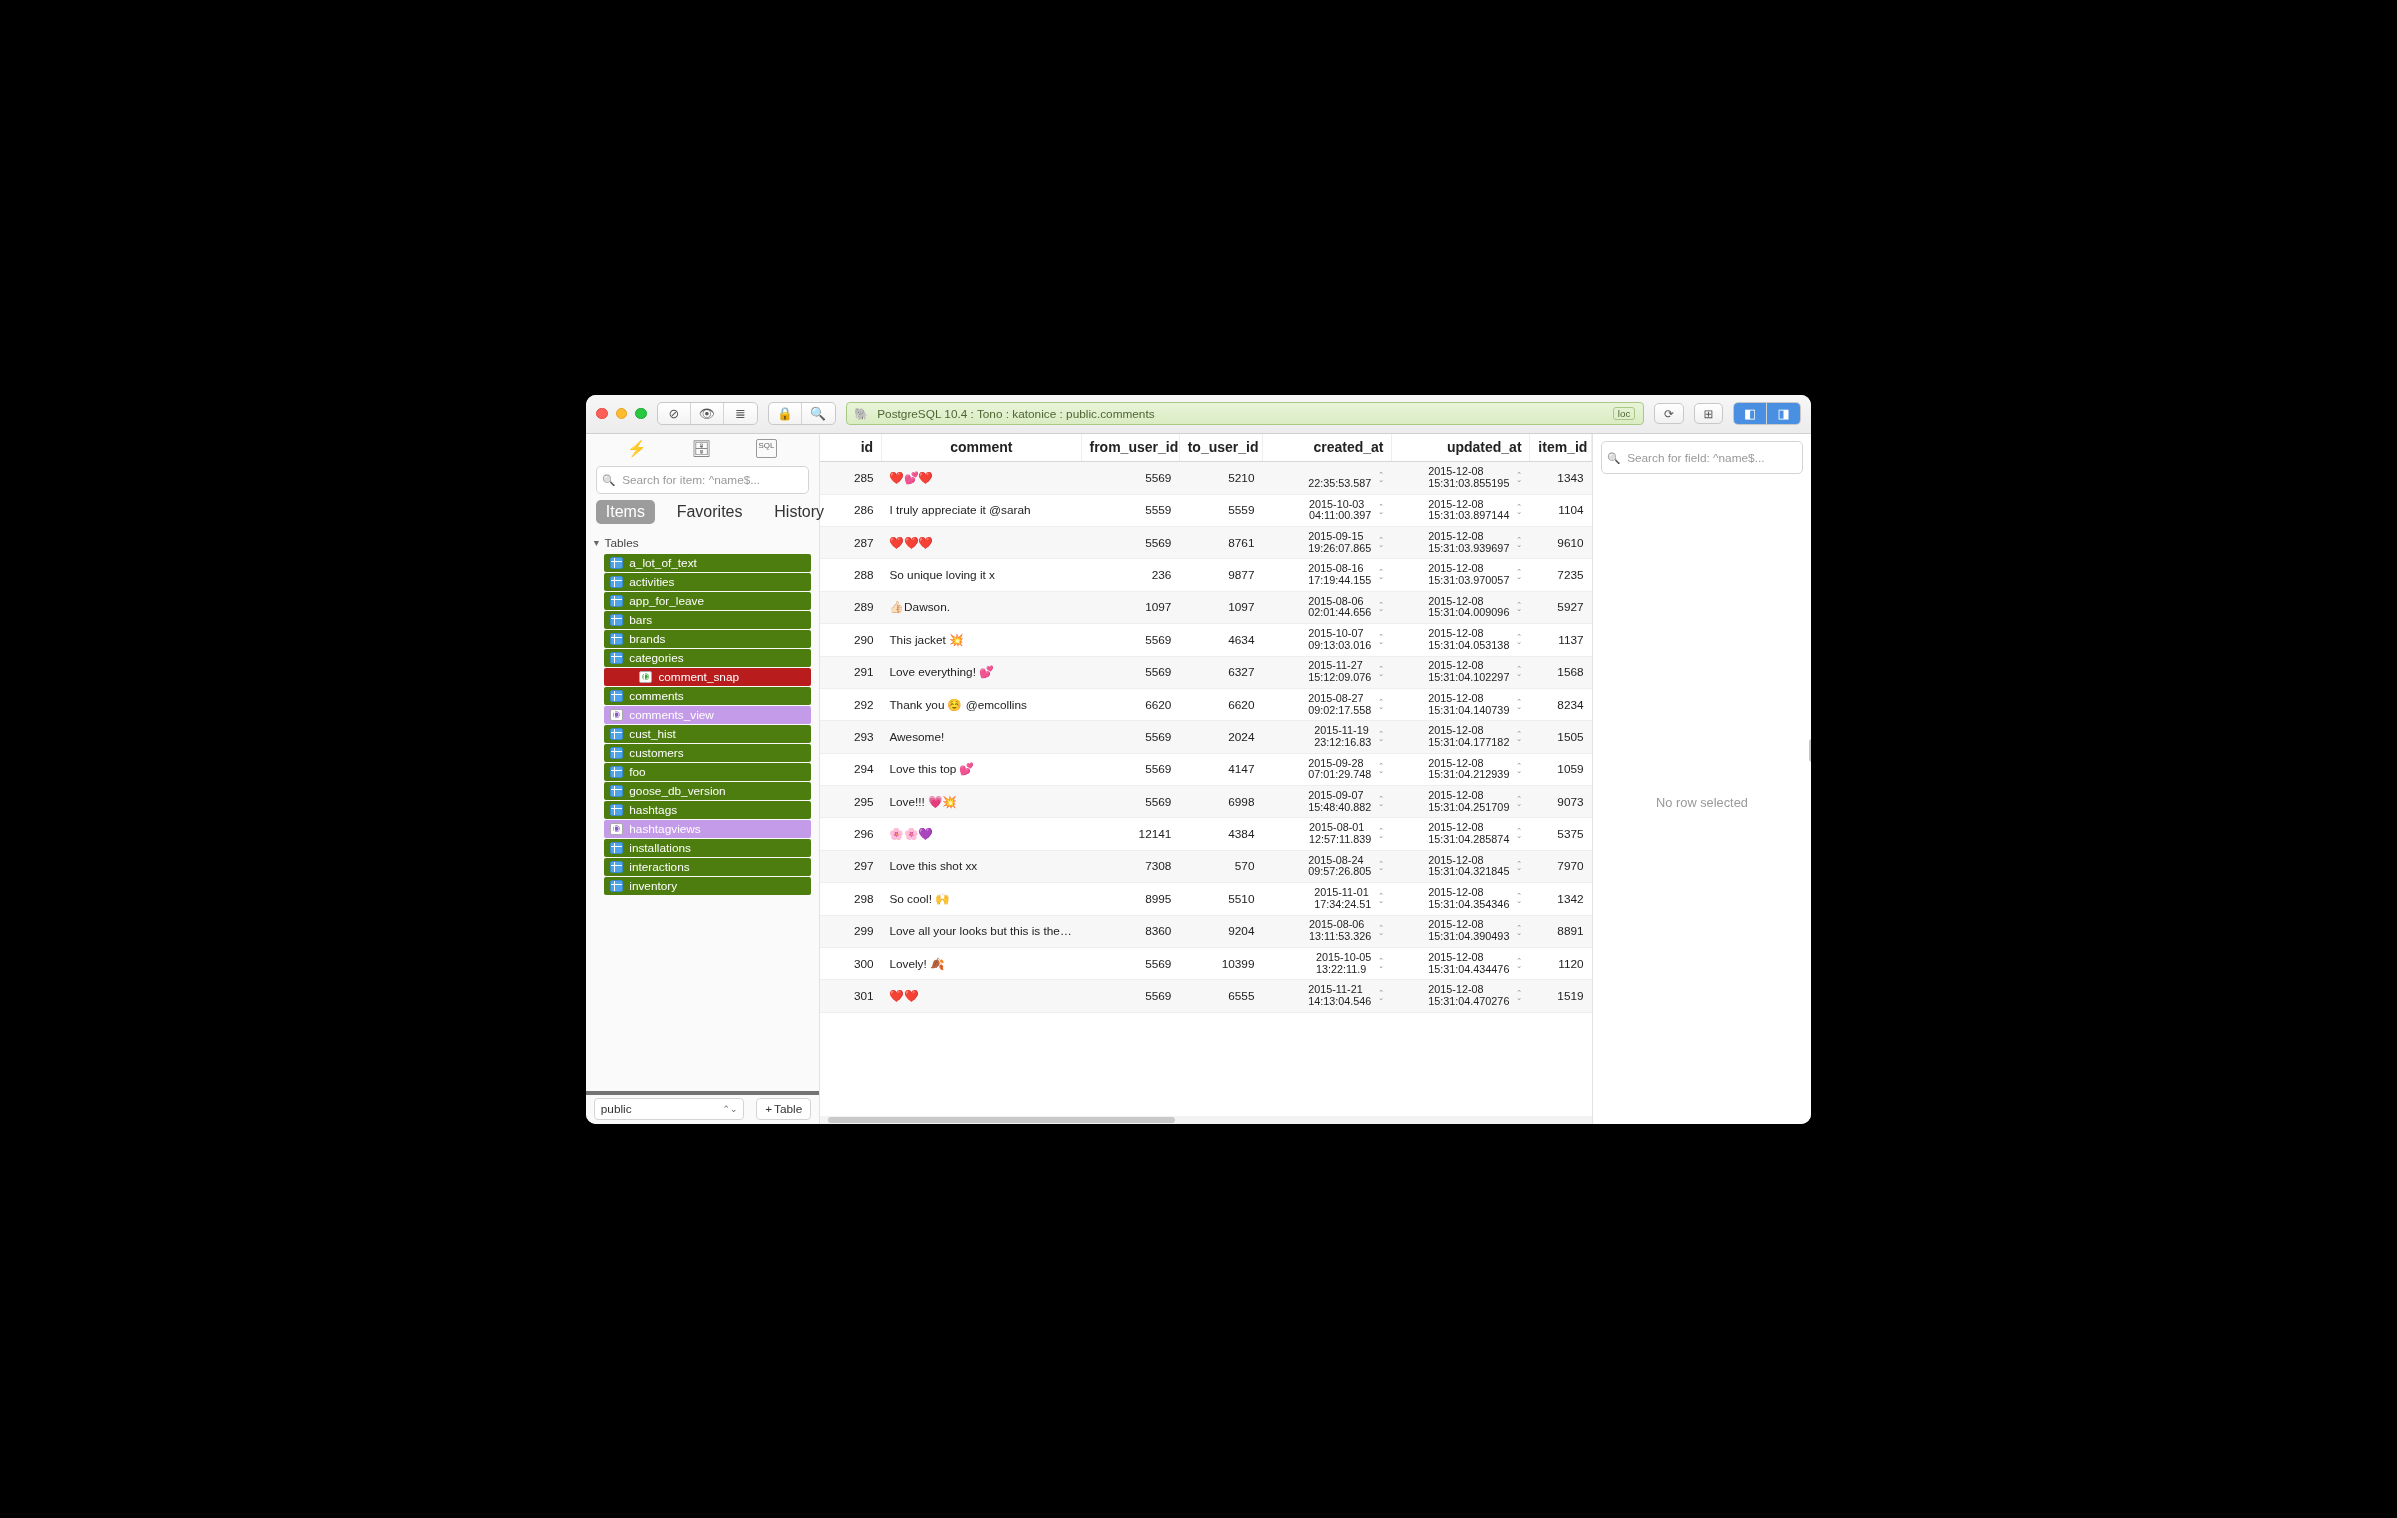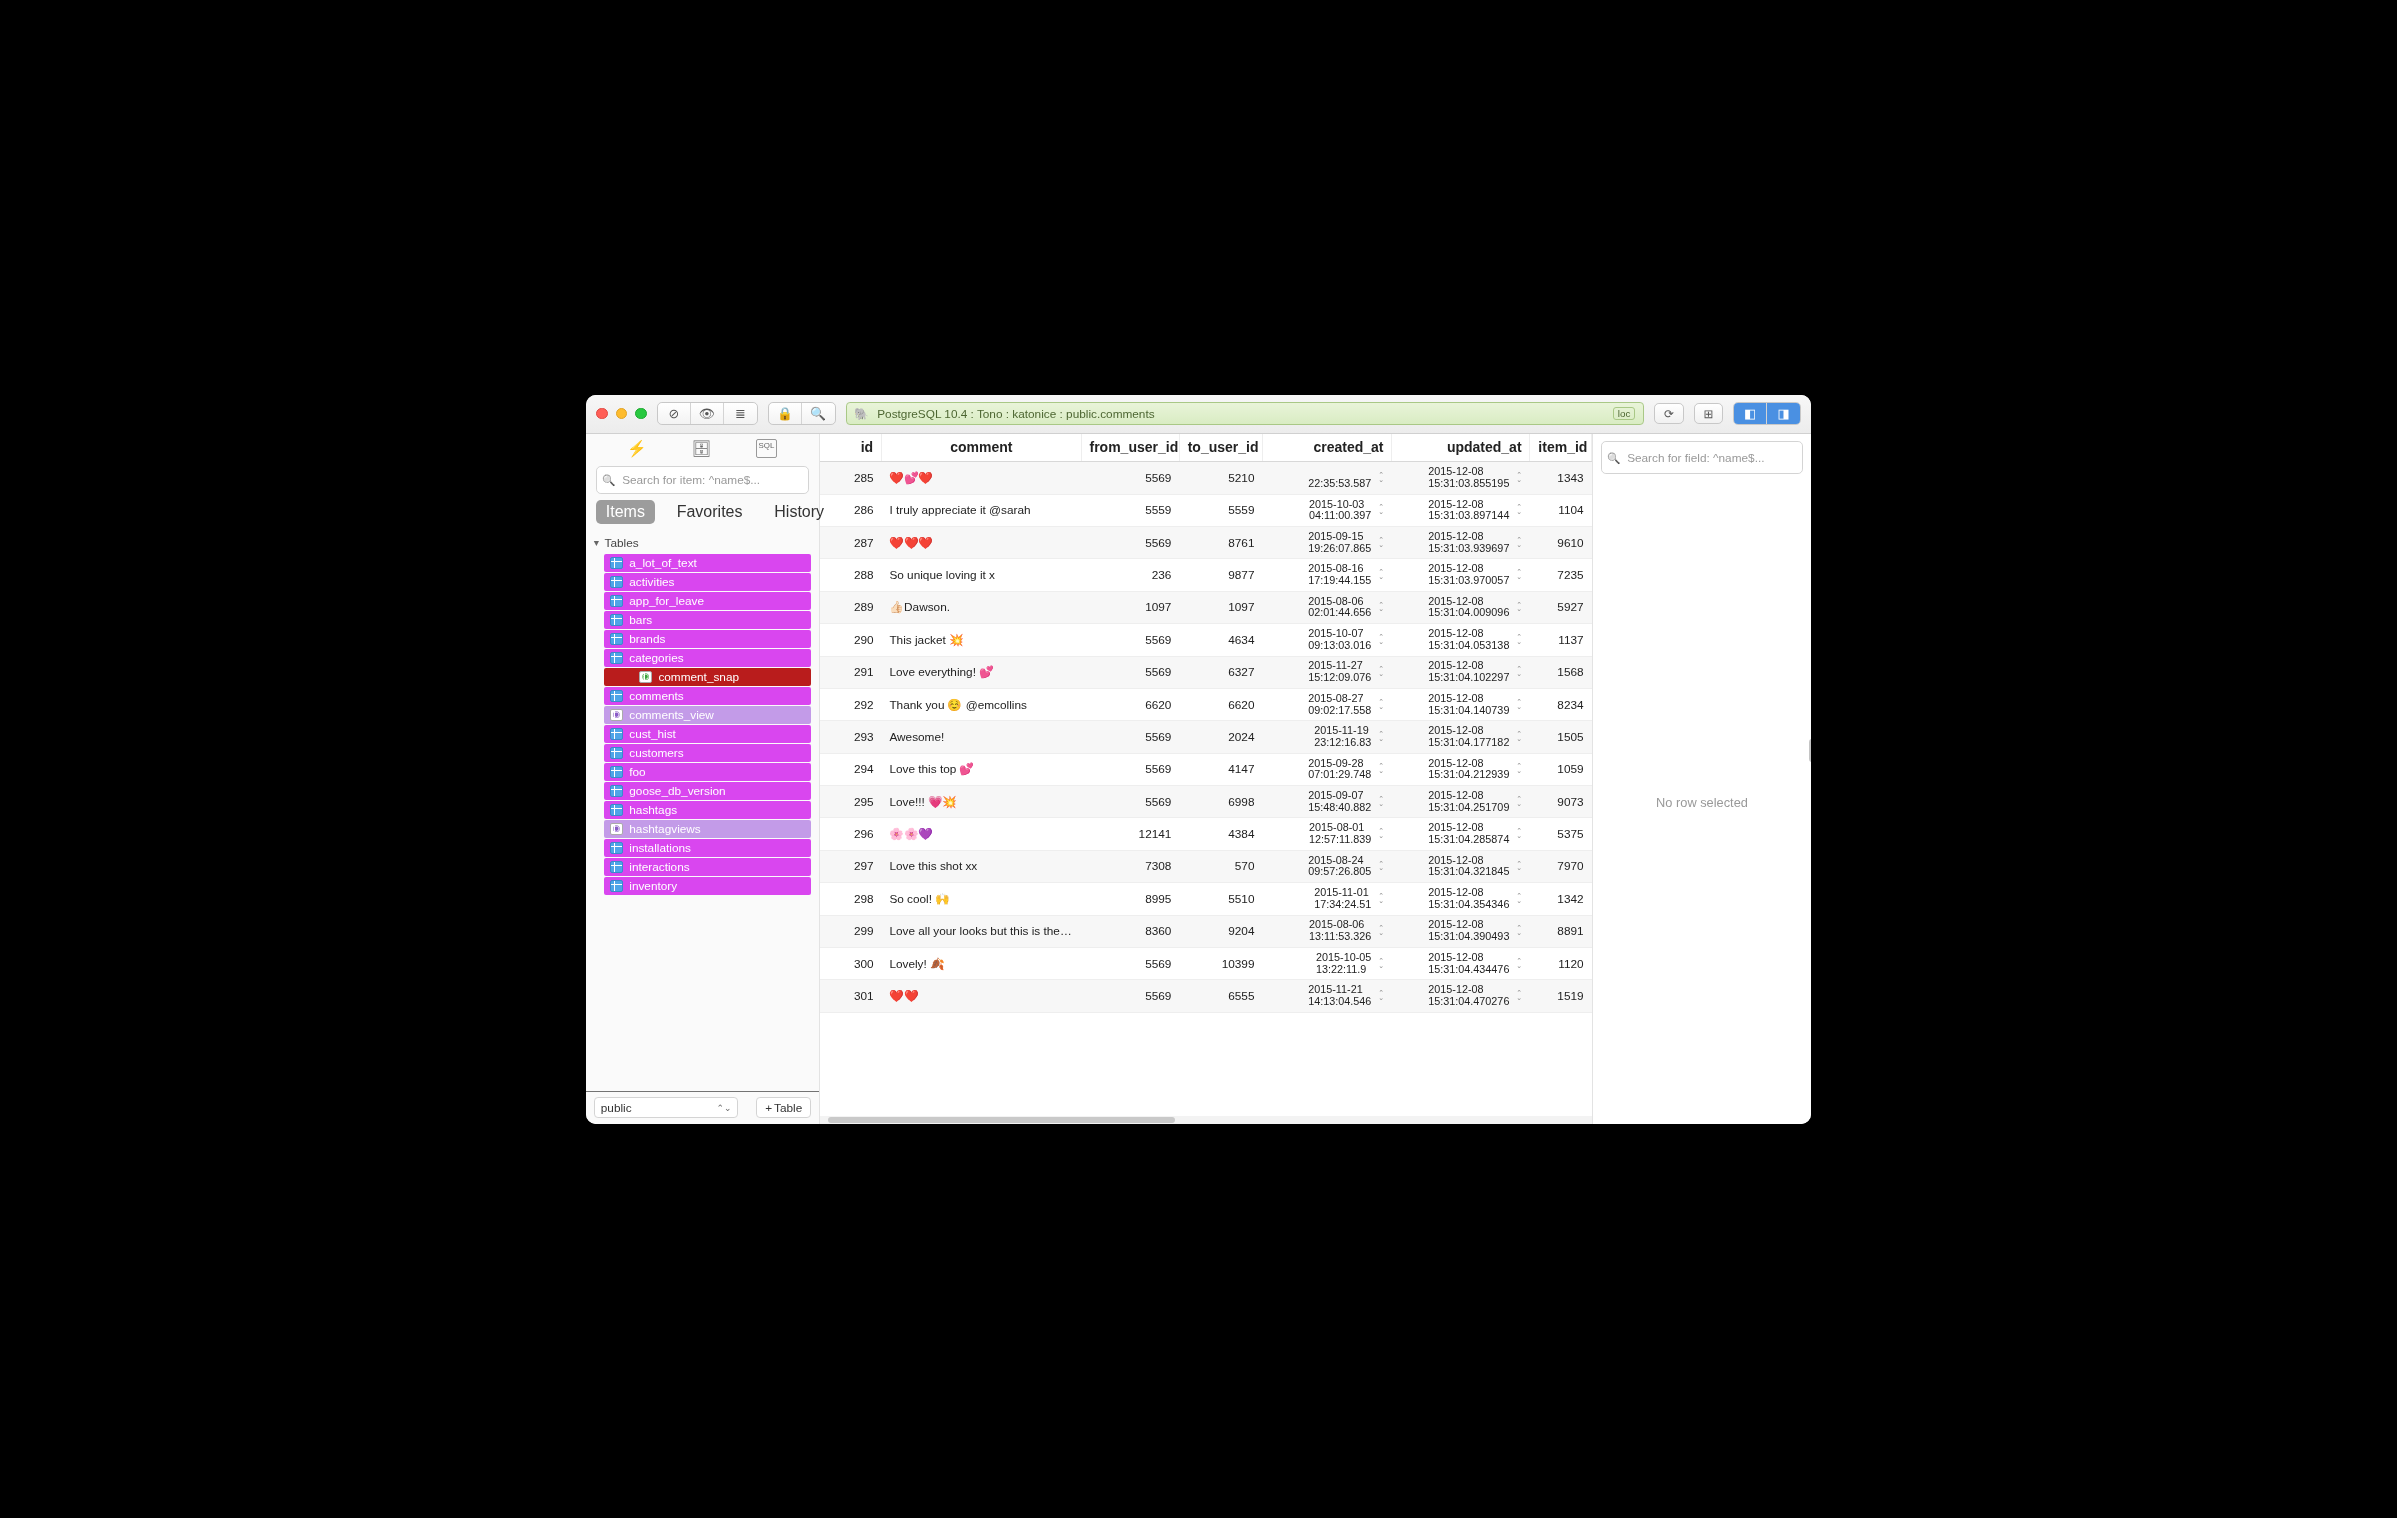"a_lot_of_text" .table-item { background: #d946ef -> #4d7c0f }
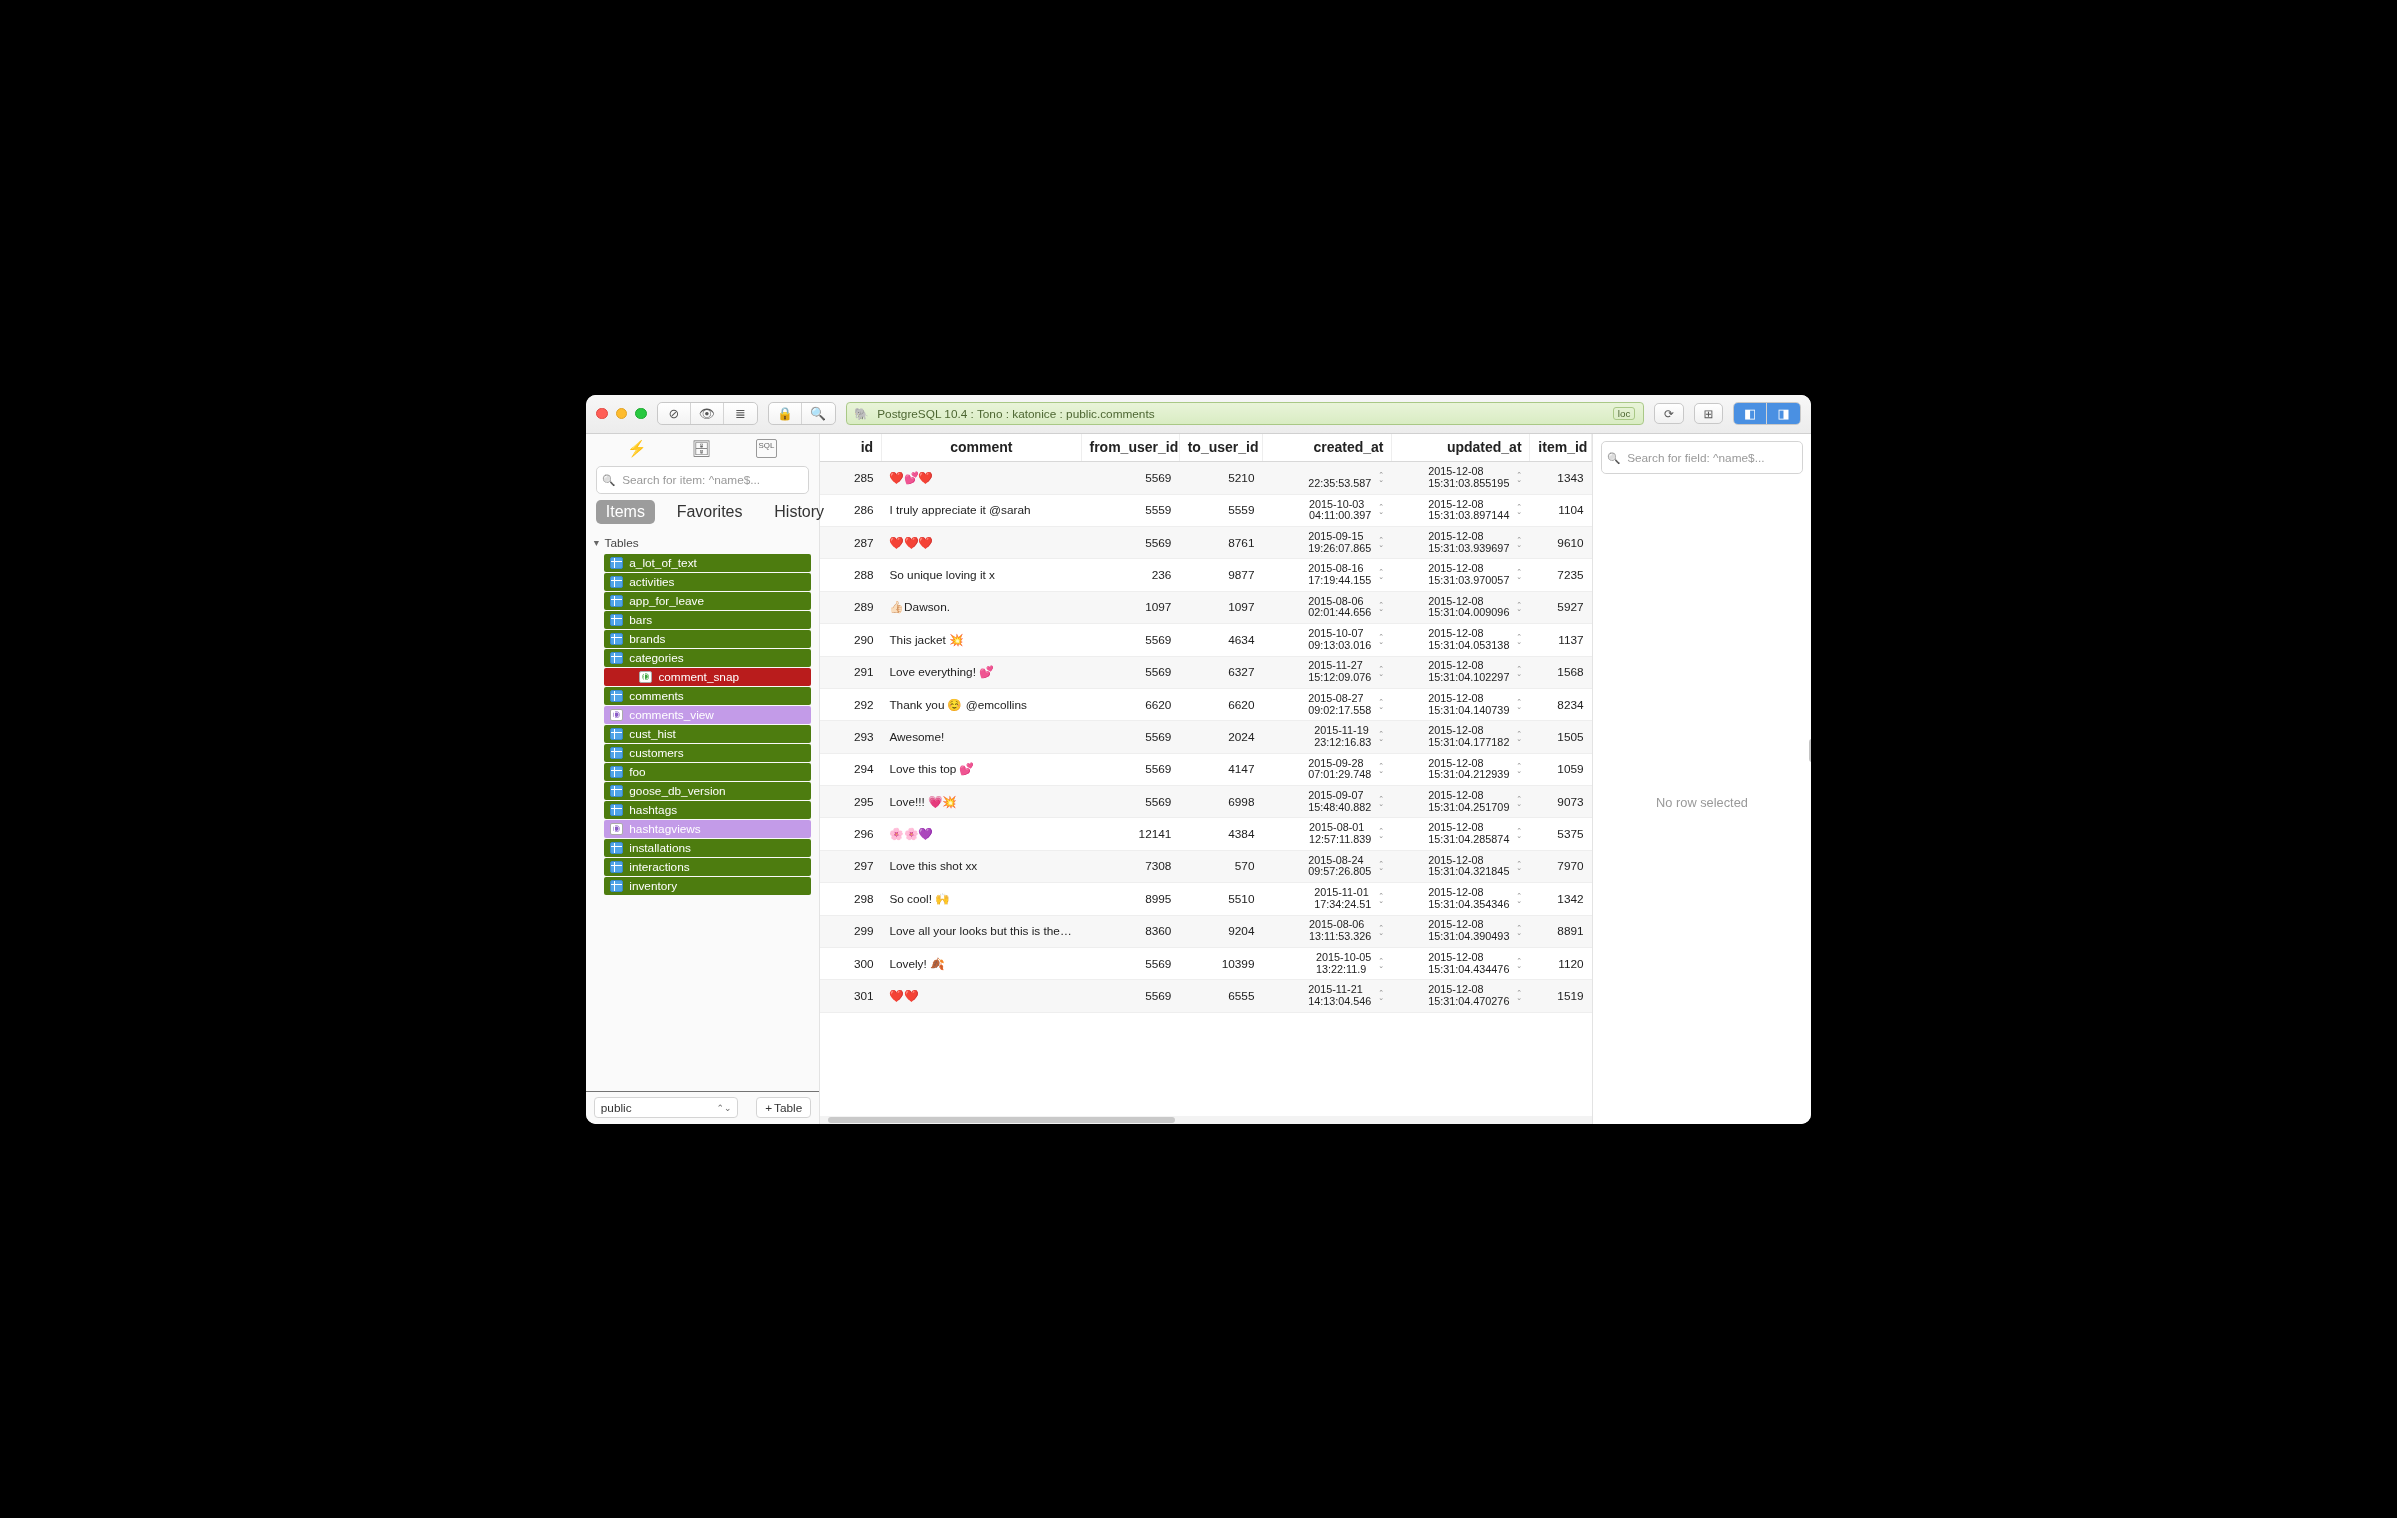"public" .sidebar-footer { border-top: 1px solid #737373 -> 4px solid #737373; gap: 18px -> 12px }
